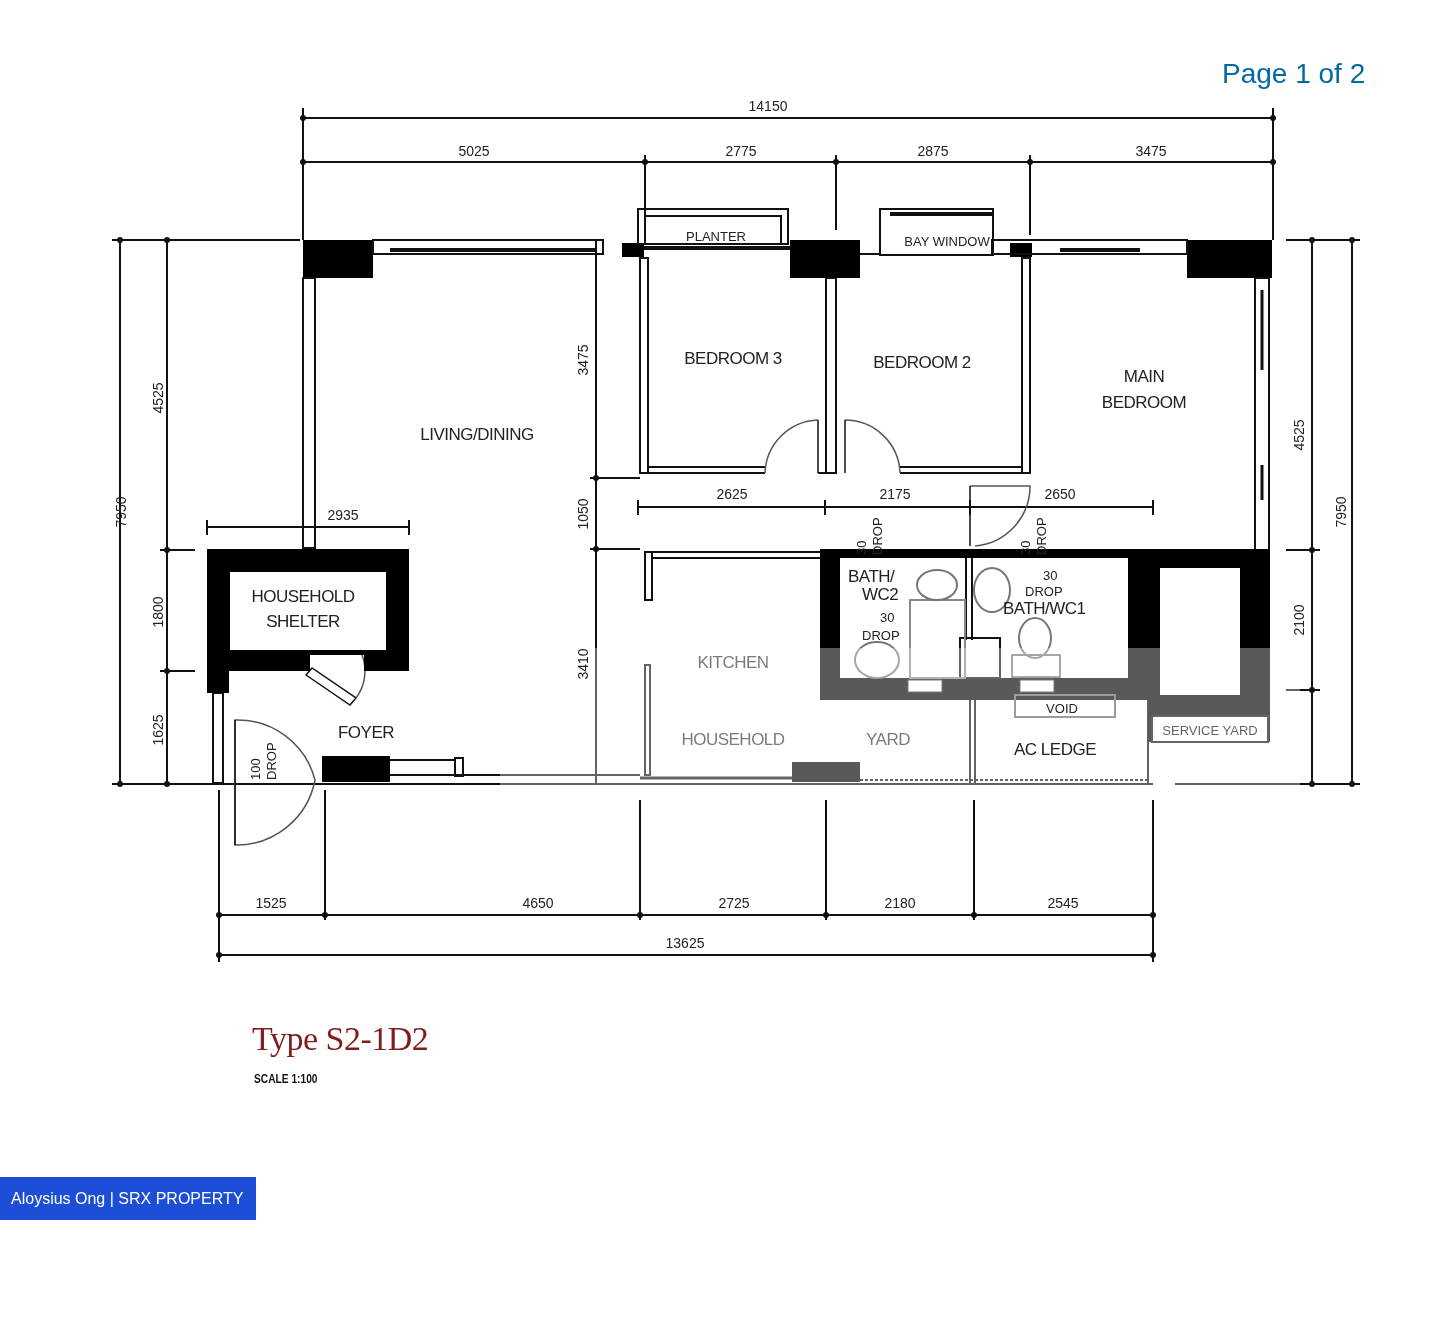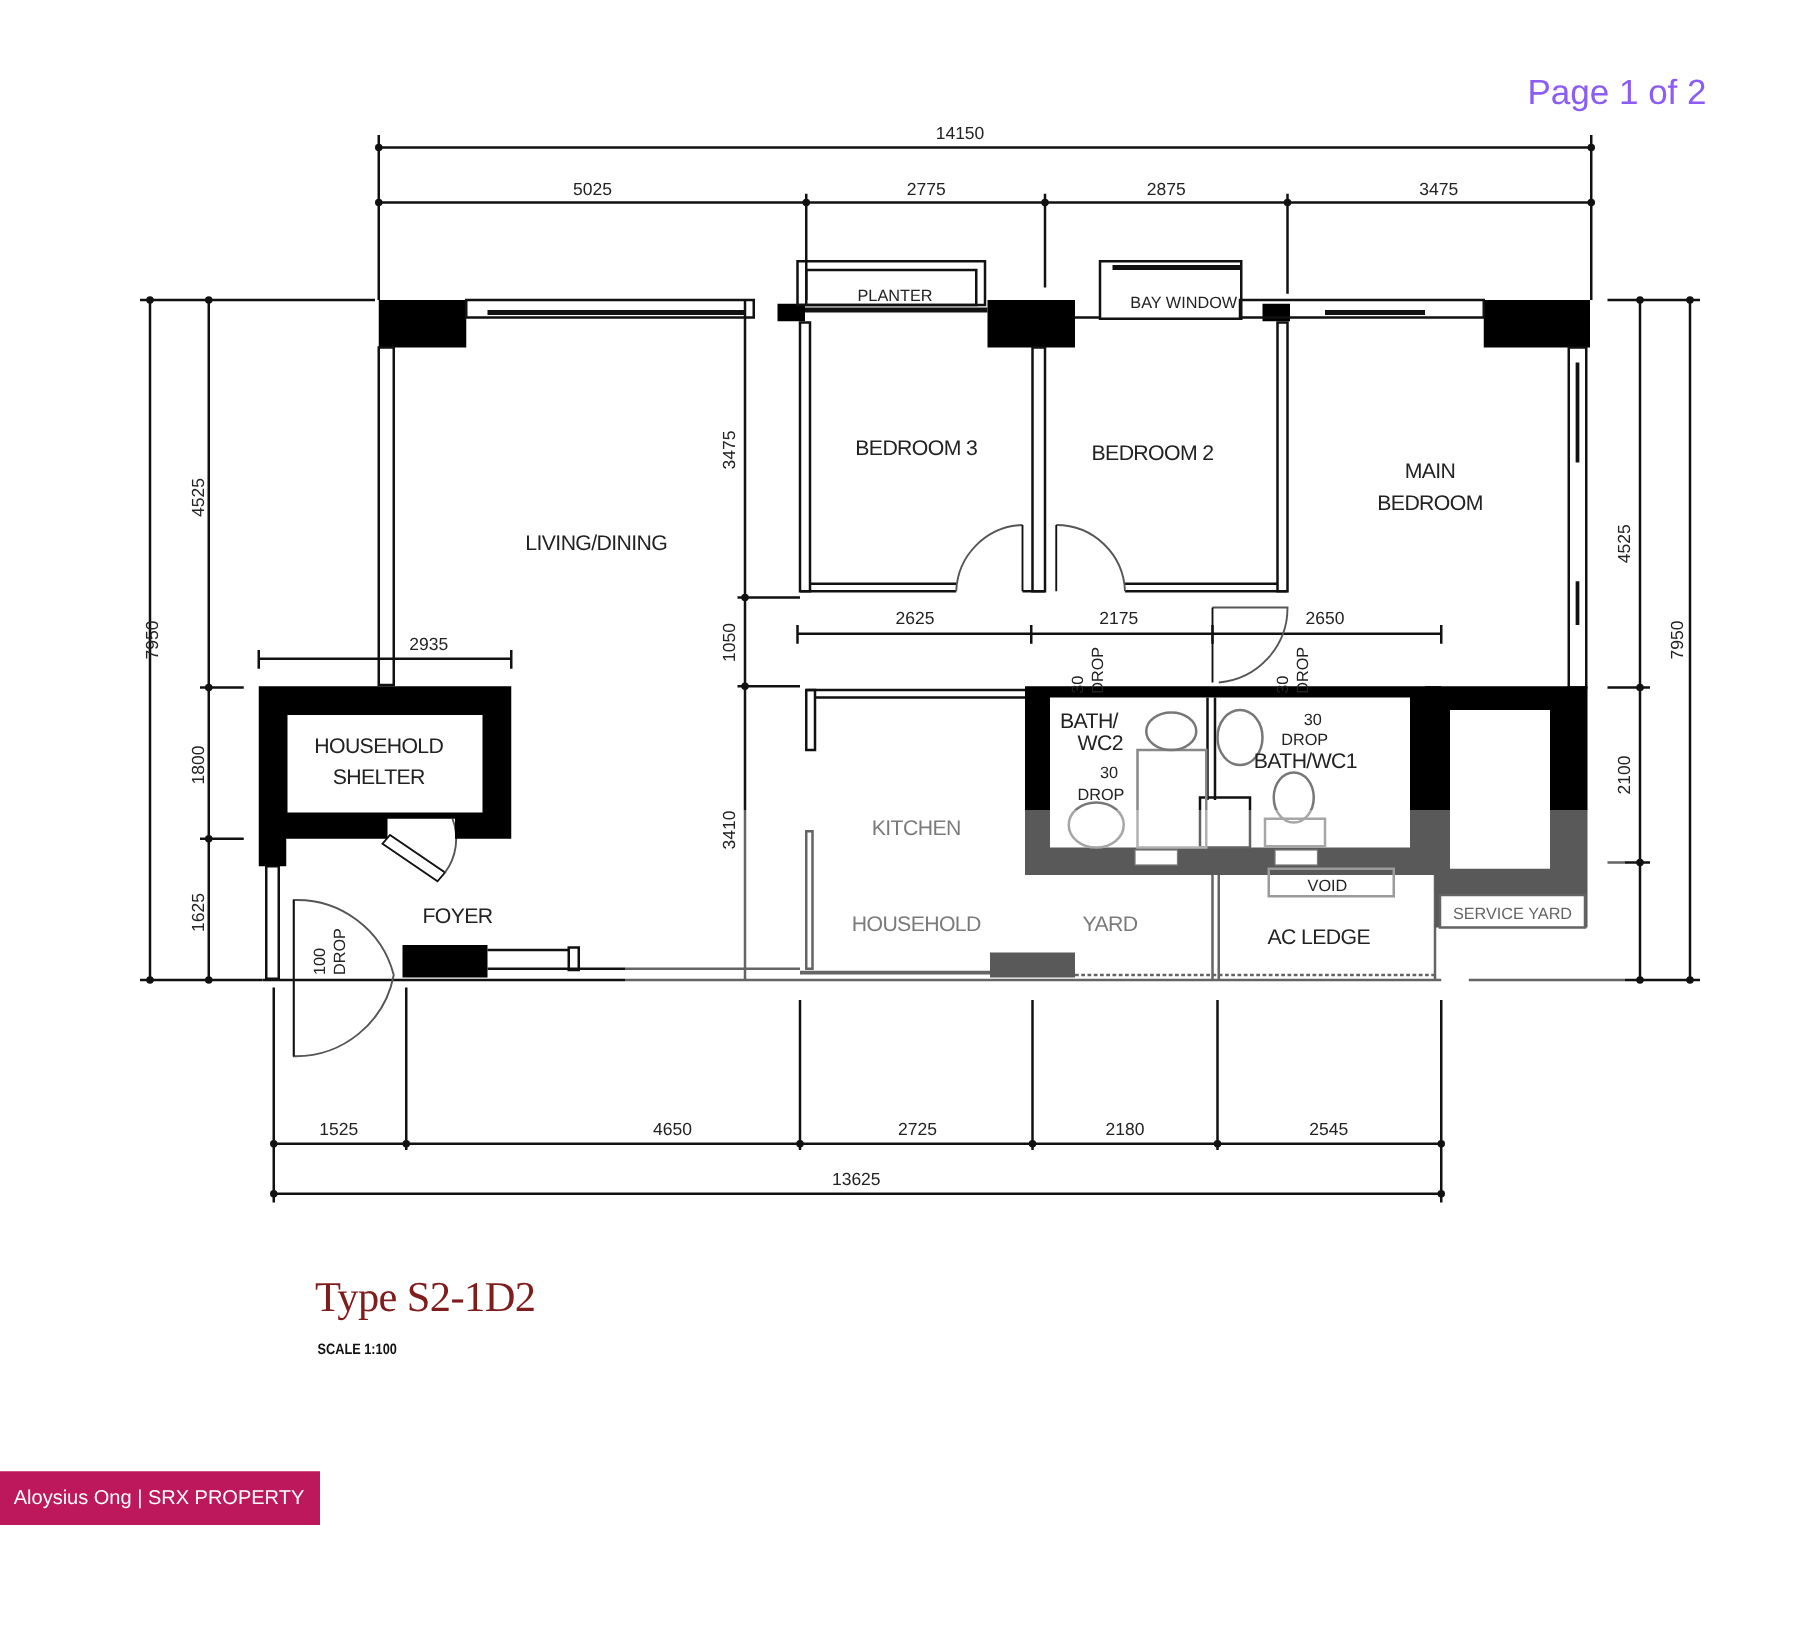"Page 1 of 2" .page-indicator { color: #8b5cf6 -> #0369a1 }
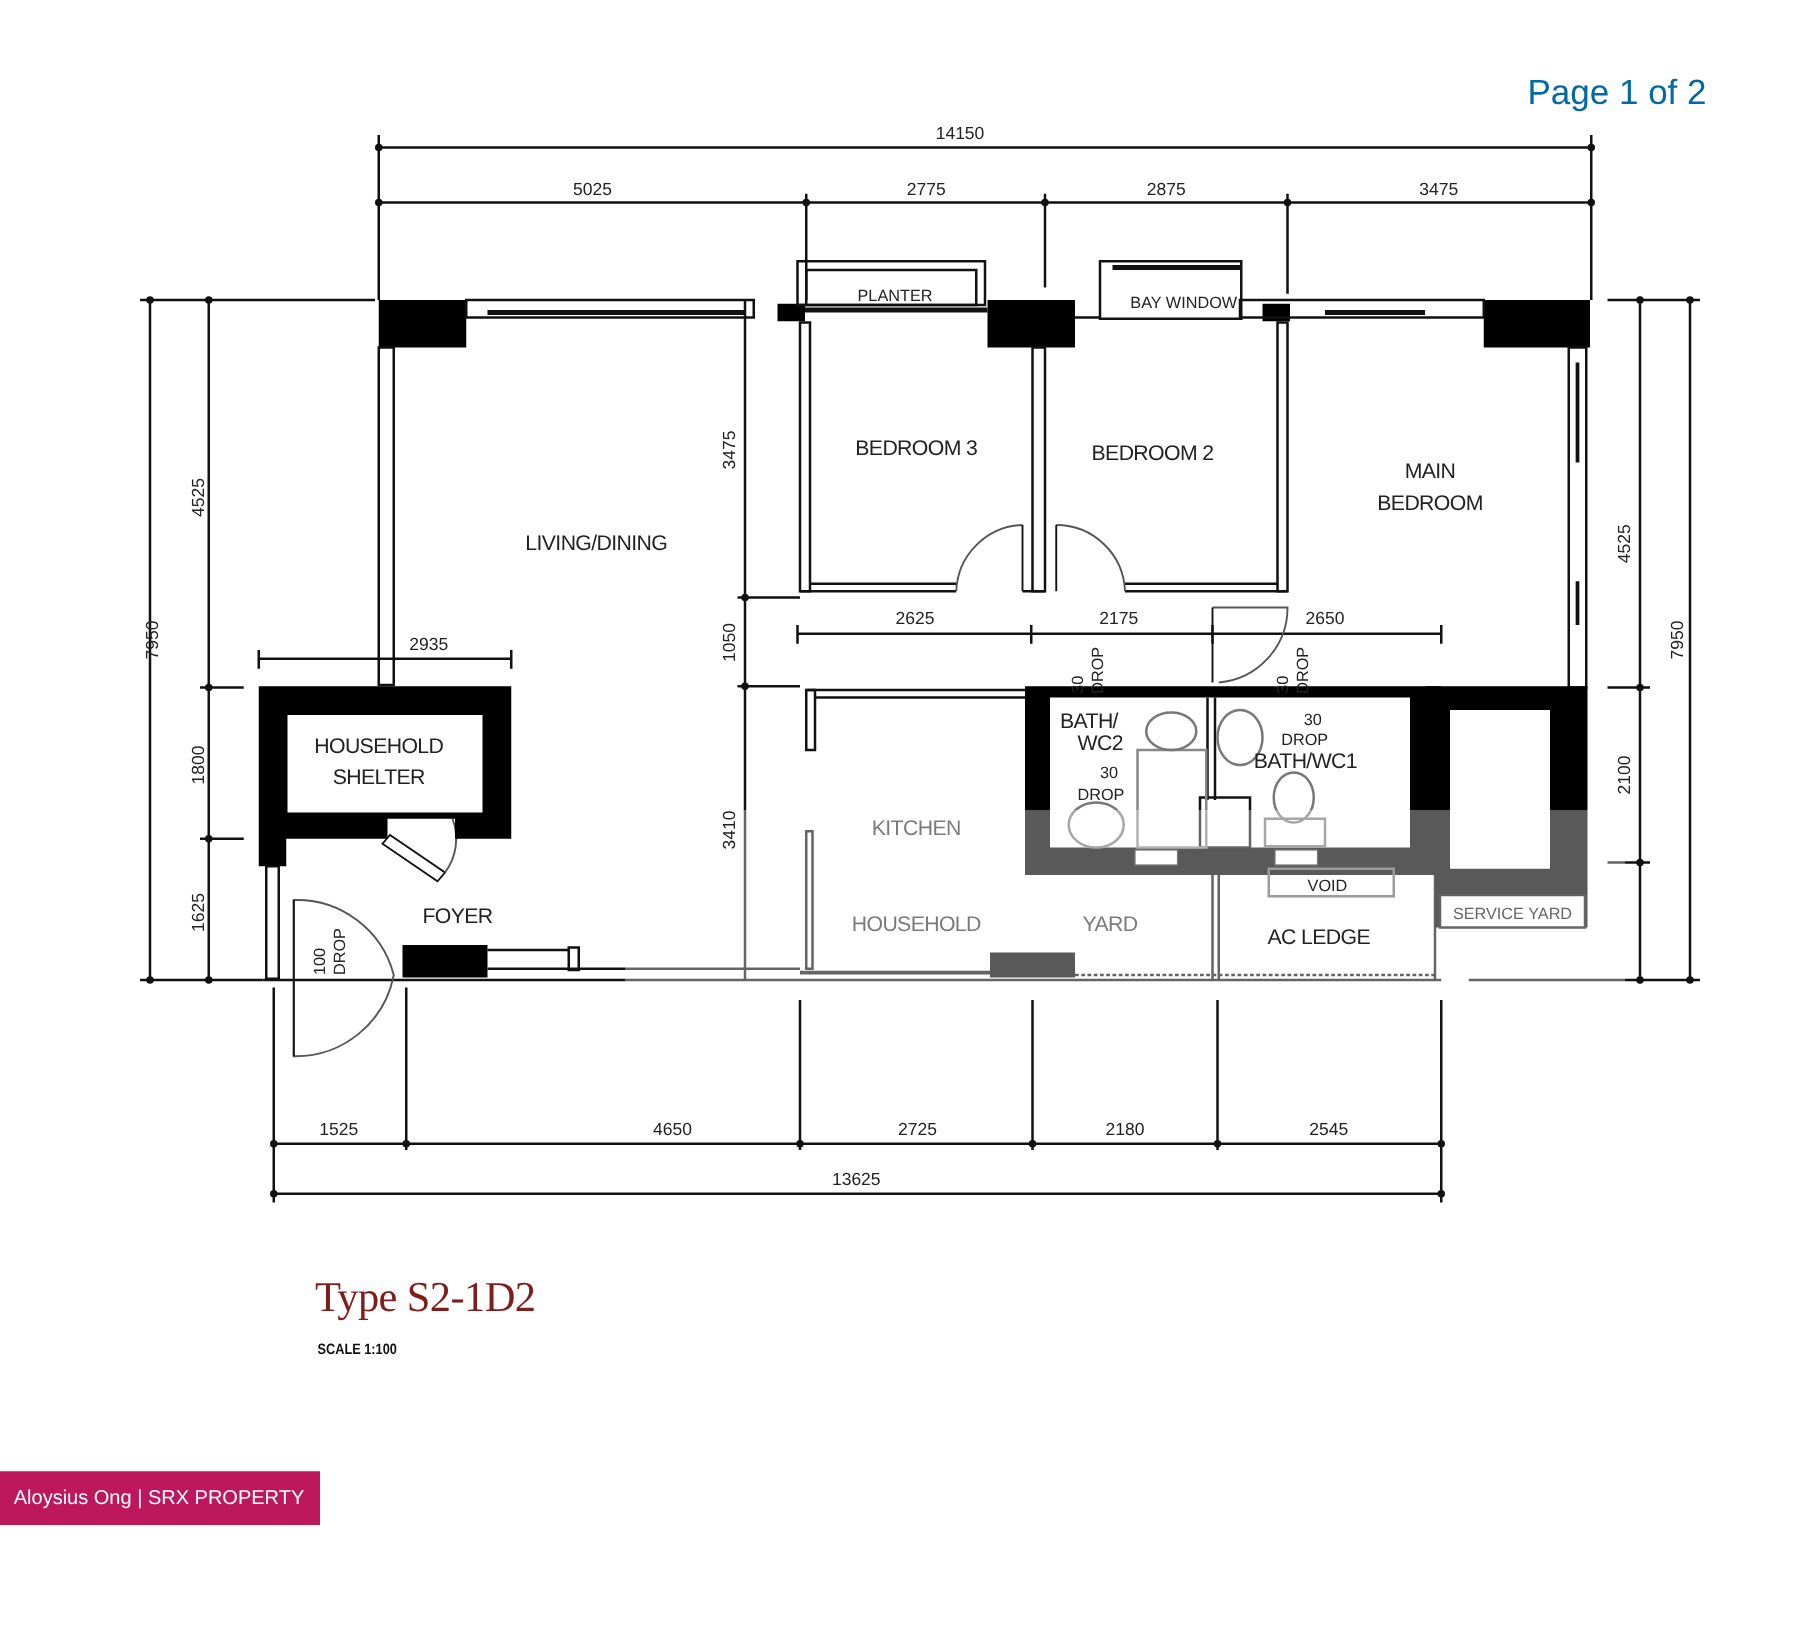"Aloysius Ong | SRX PROPERTY" .watermark { background: #be185d -> #1d4ed8 }
